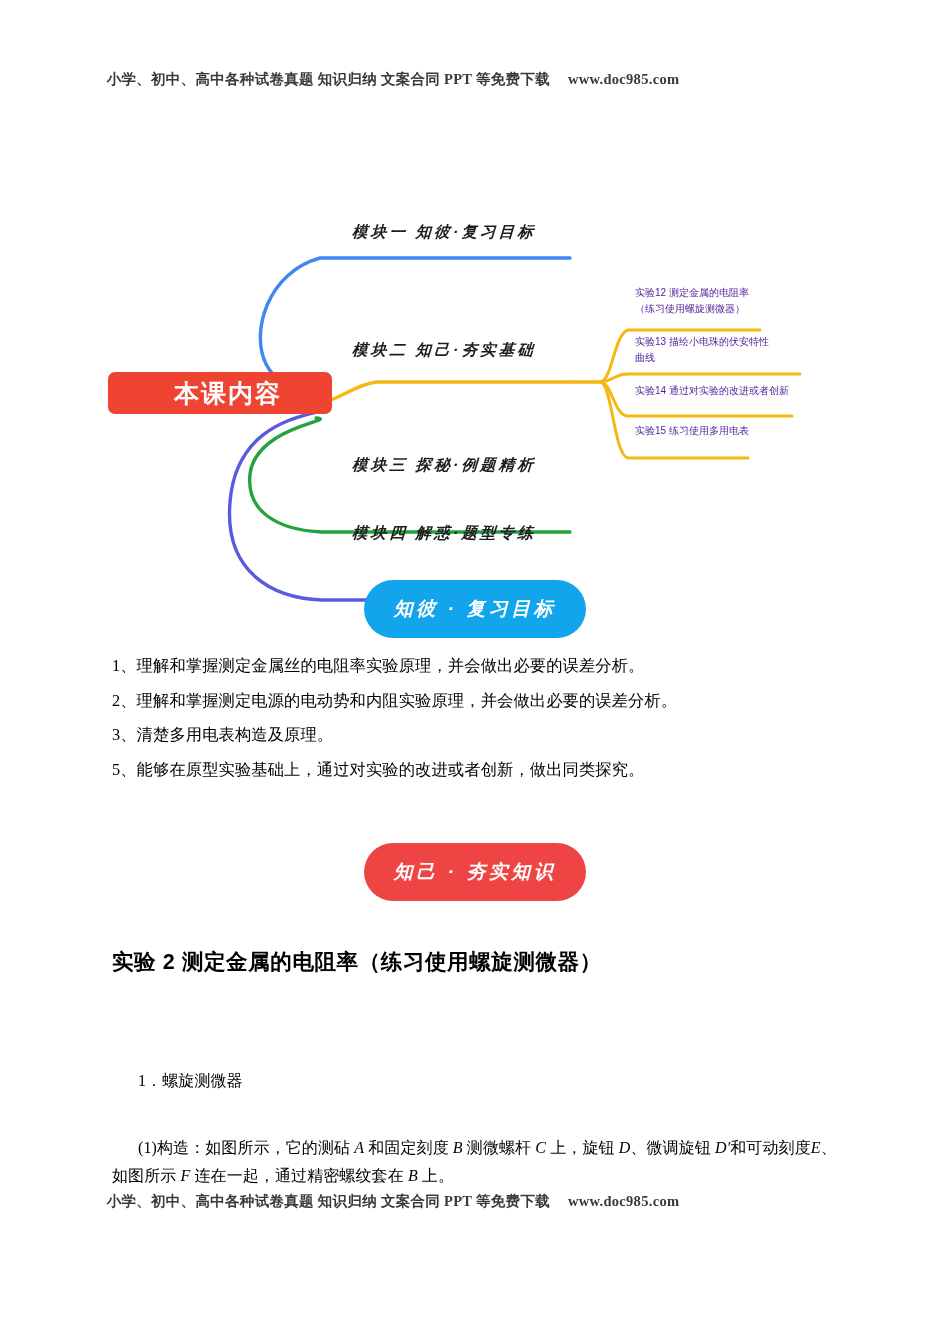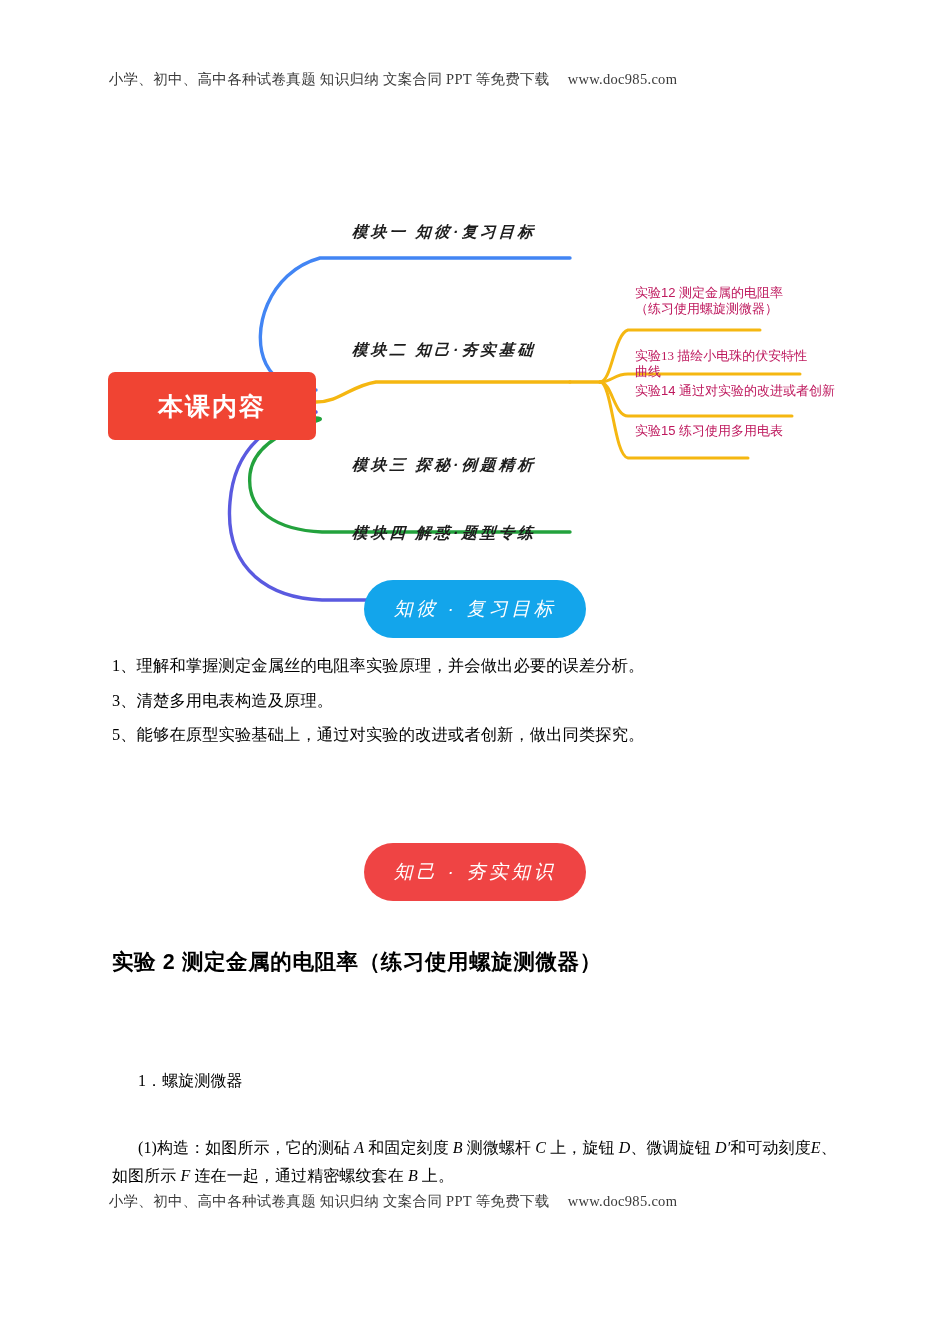"小学、初中、高中各种试卷真题 知识归纳 文案合同 PPT 等免费下载" .runhead, .runfoot { font-weight: none -> bold }
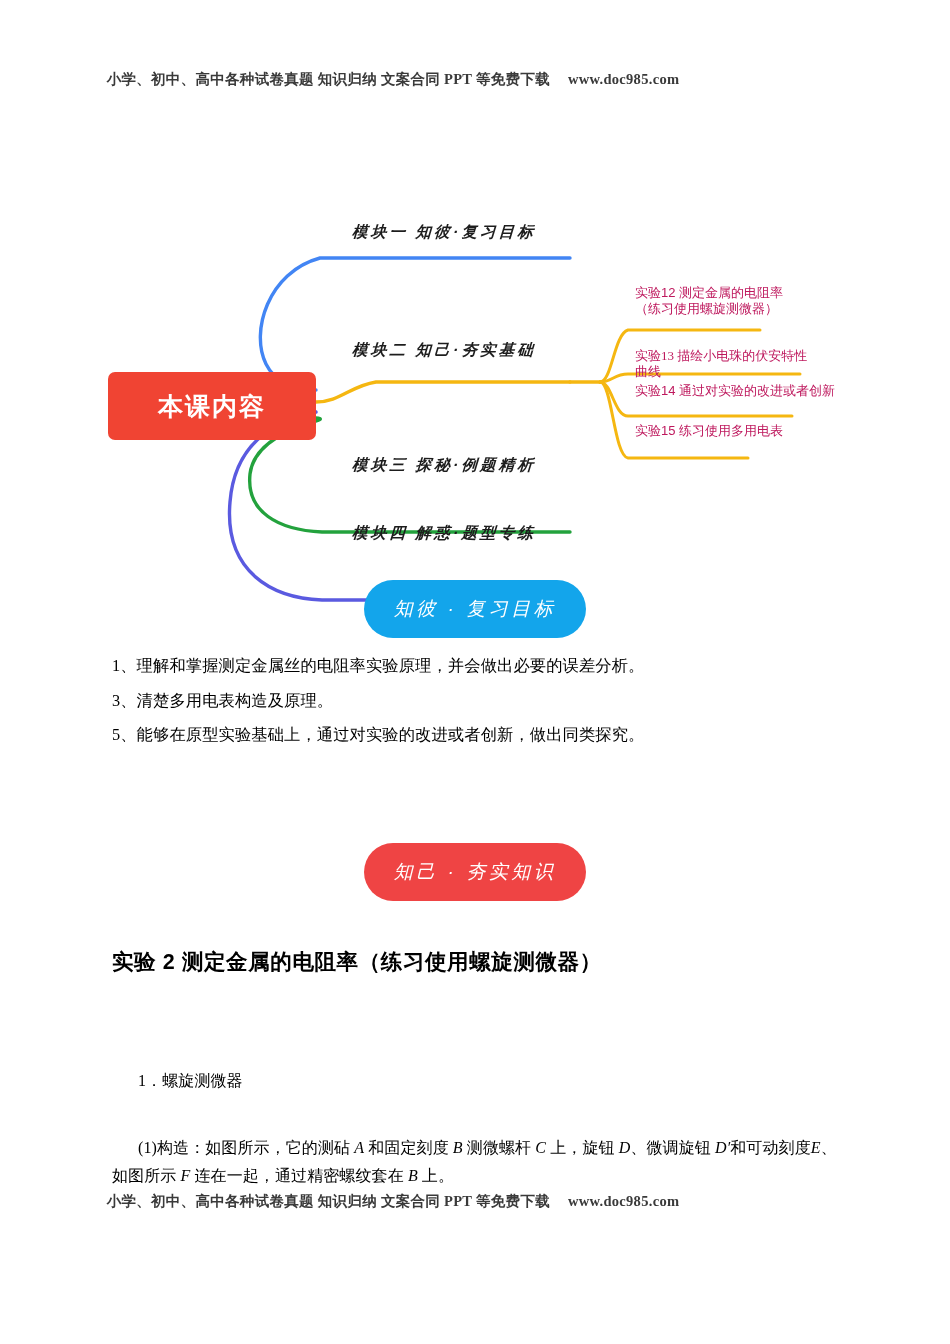"实验12 测定金属的电阻率" .sub-label { color: #be185d -> #4c1d95; font-size: 13px -> 10px }
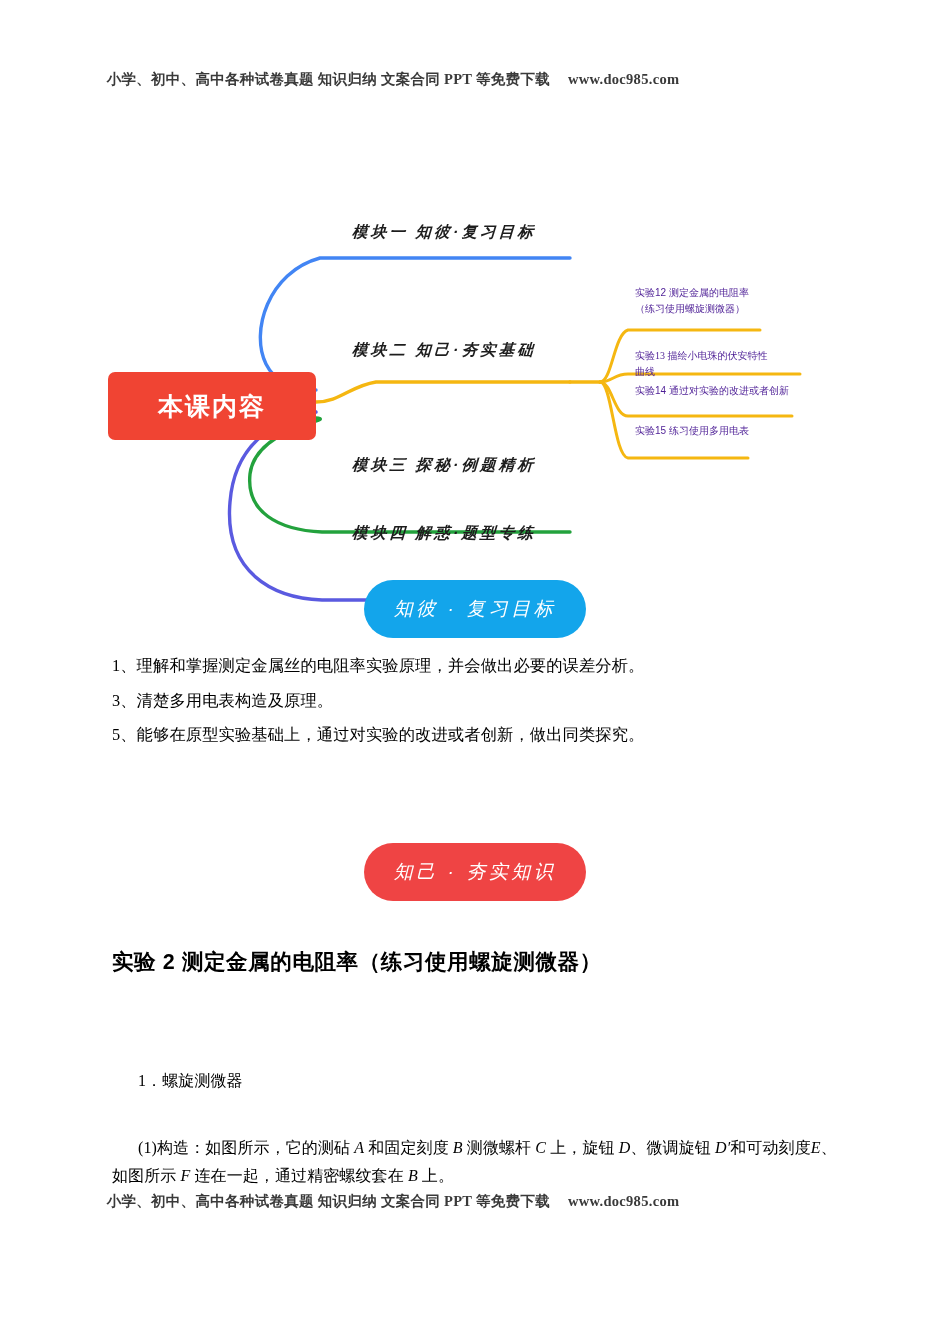"实验13 描绘小电珠的伏安特性" .sl2 { font-family: Liberation Serif, serif -> none; top: 136px -> 122px }
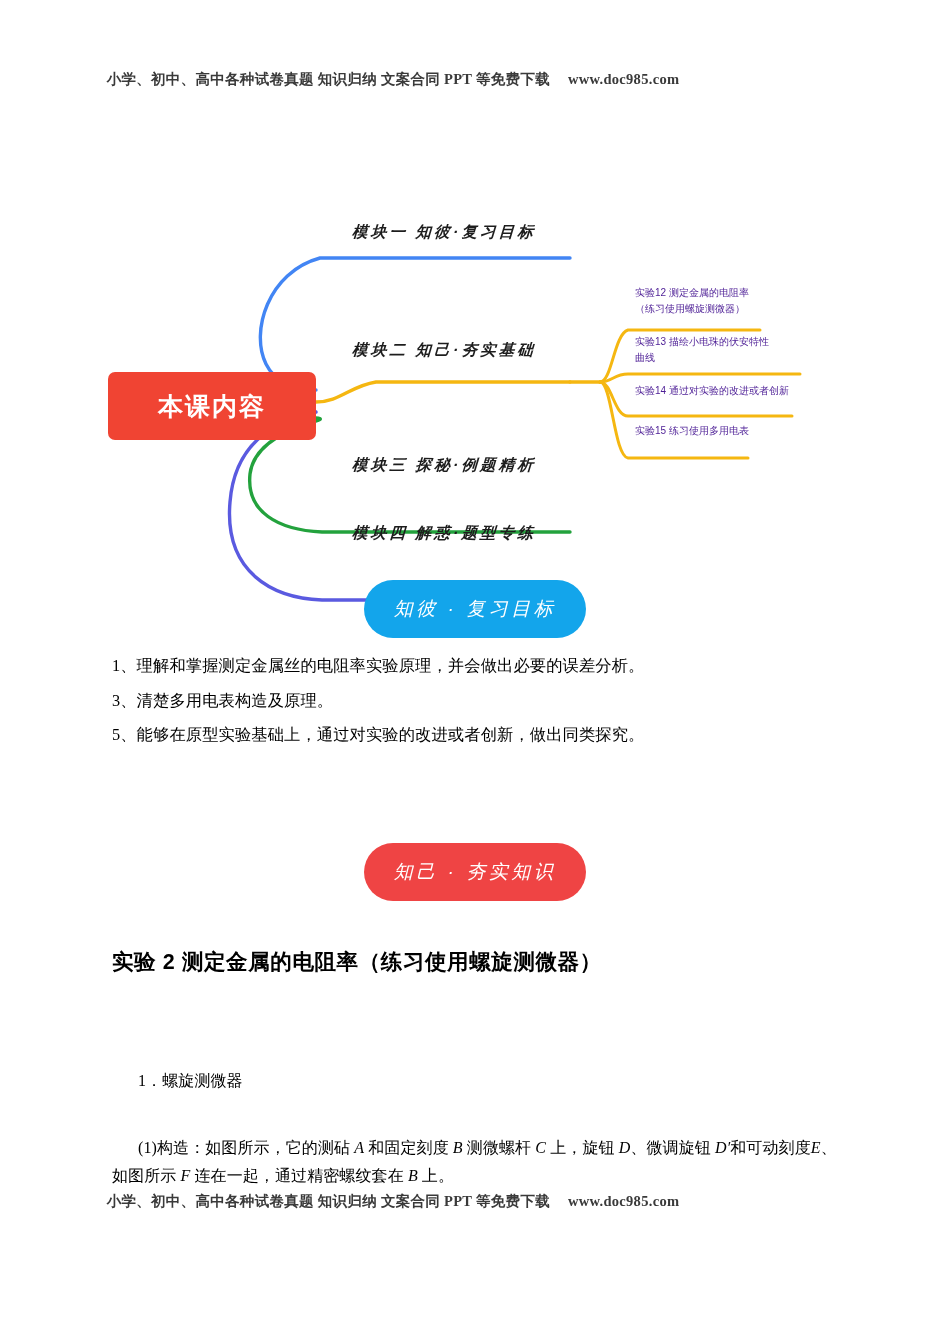"本课内容" .node-center { height: 68px -> 42px; padding-left: none -> 16px }
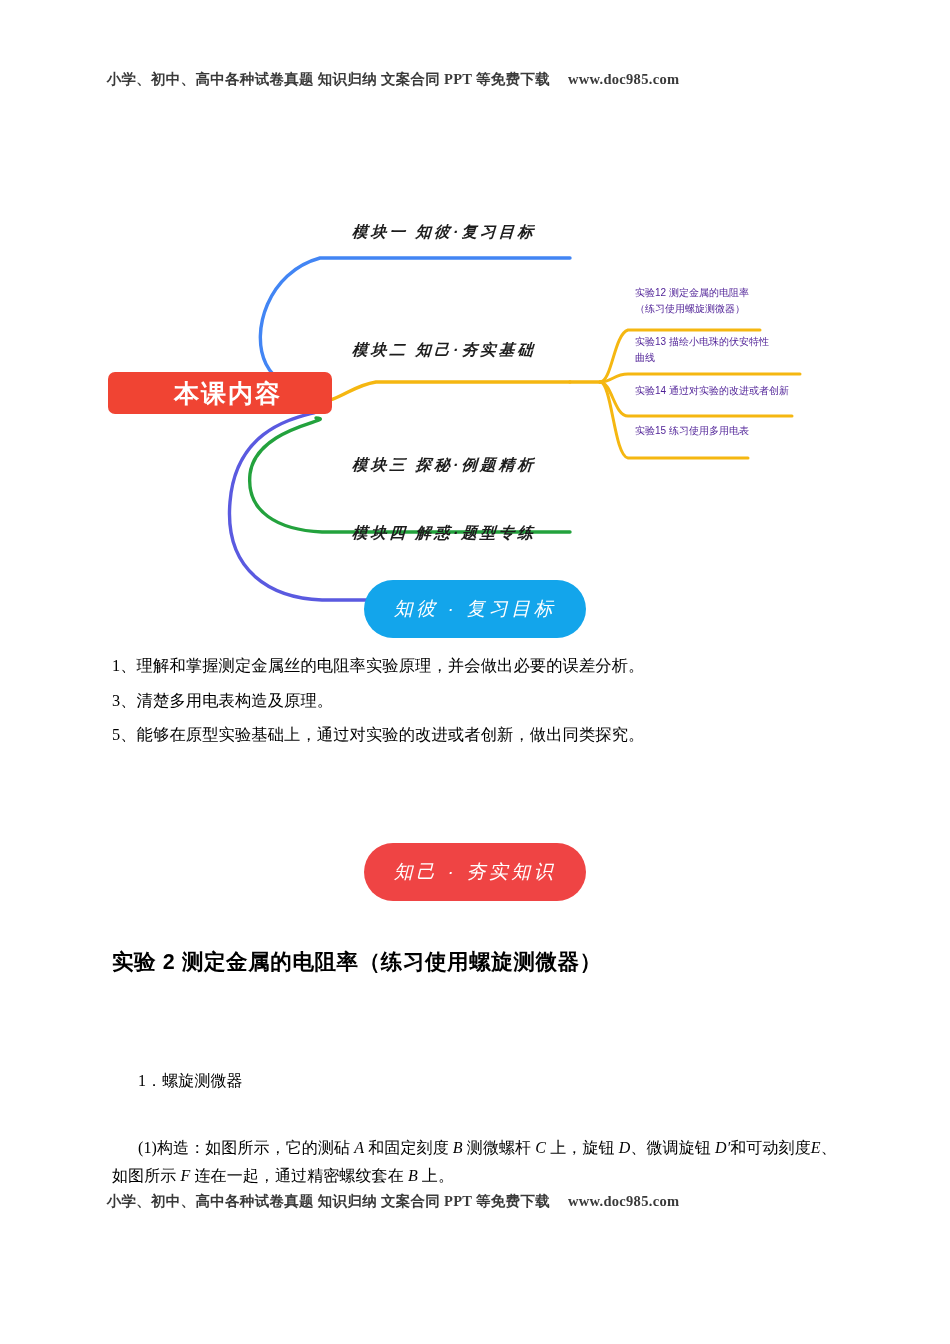"知彼 · 复习目标" .pill { font-weight: normal -> bold }
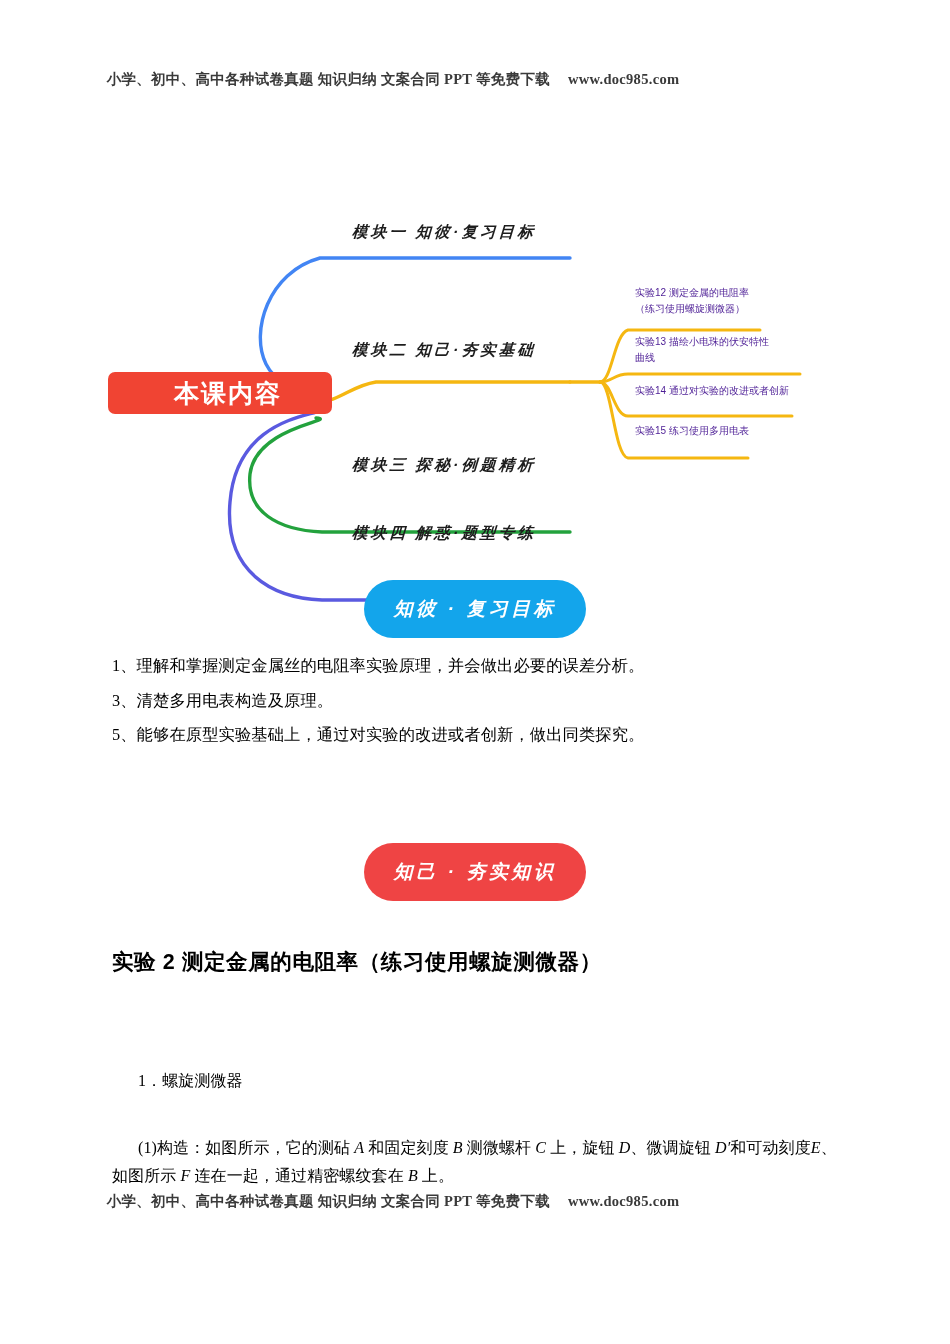"2、理解和掌握测定电源的电动势和内阻实验原理，并会做出必要的误差分析。" div.obj-item { html: none -> <div>2、理解和掌握测定电源的电动势和内阻实验原理，并会做出必要的误差分析。</div> }
